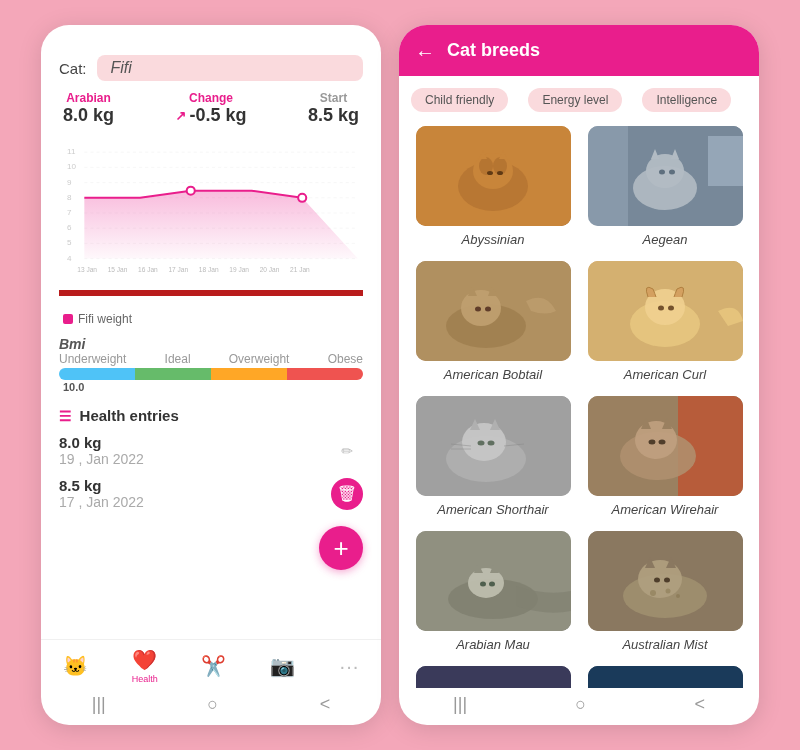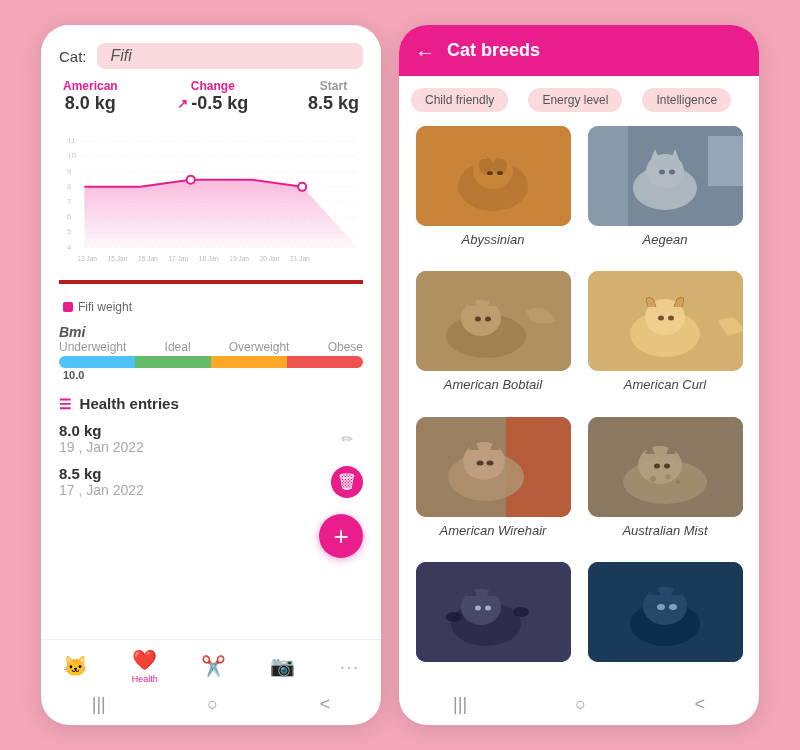"Cat:" .left-content { margin-top: none -> 12px }
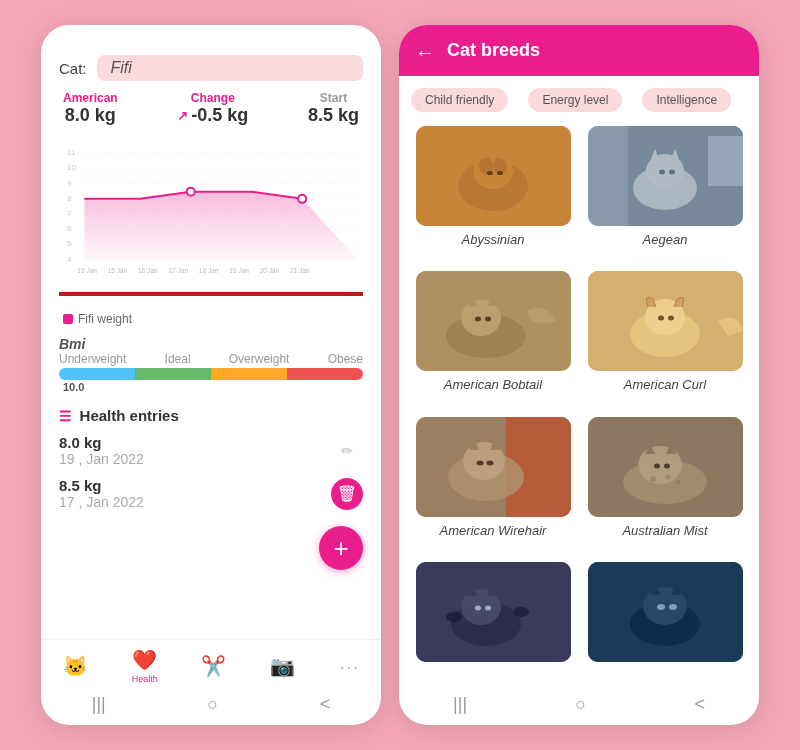"American" div.stat-label { text: American -> Arabian }
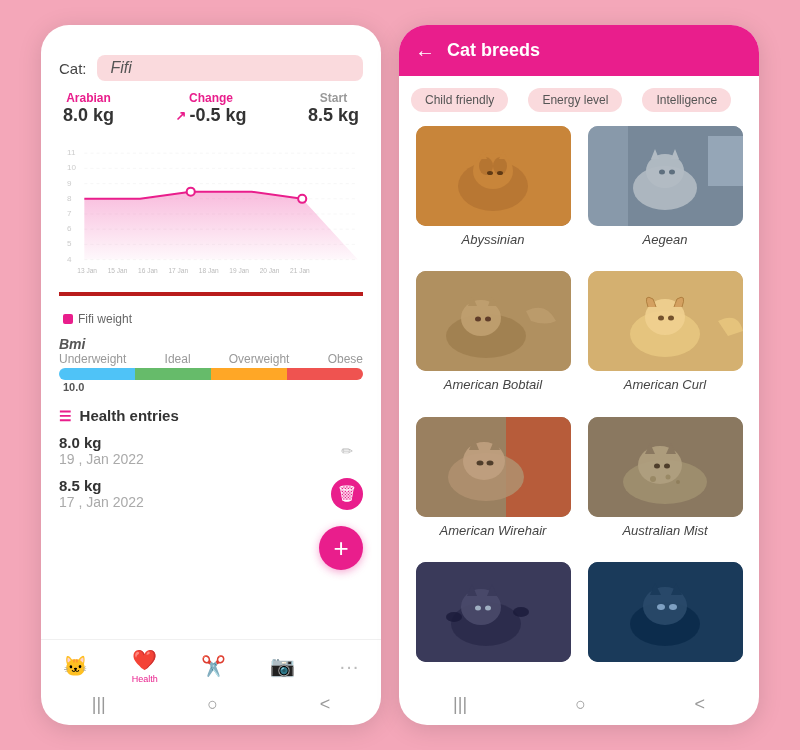"11" .chart-area { border-bottom: 4px solid #b91c1c -> 6px solid #b91c1c }
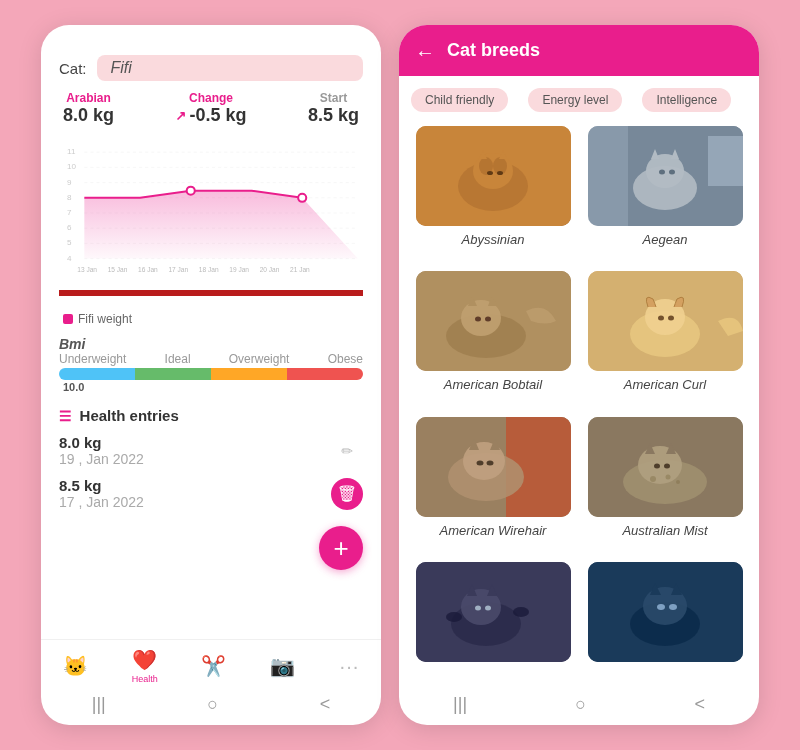"American Shorthair" div.breed-card { html: none -> <div> <div> <svg> <rect></rect> <ellipse></ellipse> <ellipse></ellipse> <polygon></polygon> <polygon></polygon> <ellipse></ellipse> <ellipse></ellipse> <line></line> <line></line> <line></line> </svg> </div> <div>American Shorthair</div> </div> }
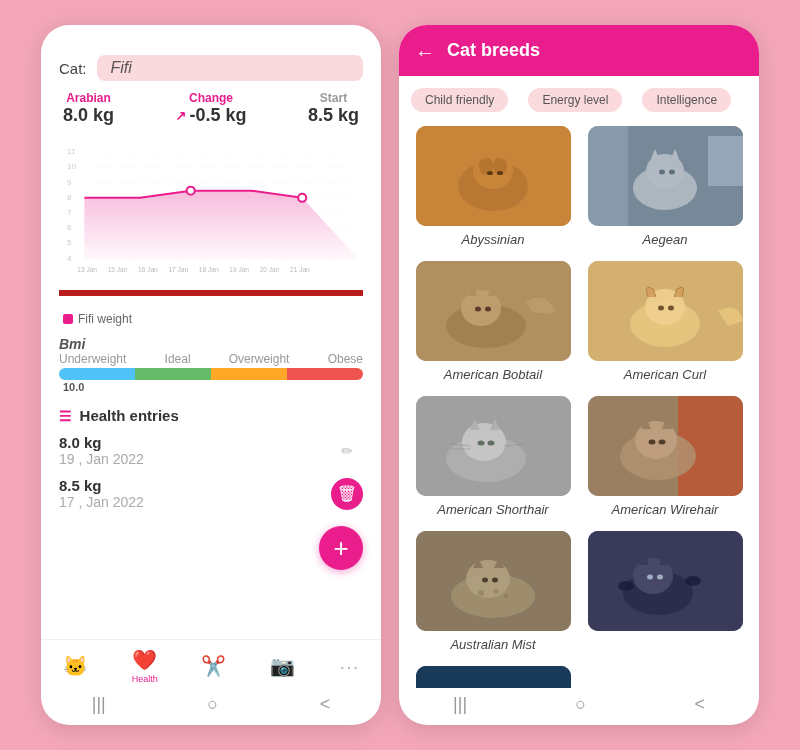"Arabian Mau" div.breed-card { html: none -> <div> <div> <svg> <rect></rect> <ellipse></ellipse> <ellipse></ellipse> <polygon></polygon> <polygon></polygon> <ellipse></ellipse> <ellipse></ellipse> <path></path> </svg> </div> <div>Arabian Mau</div> </div> }
